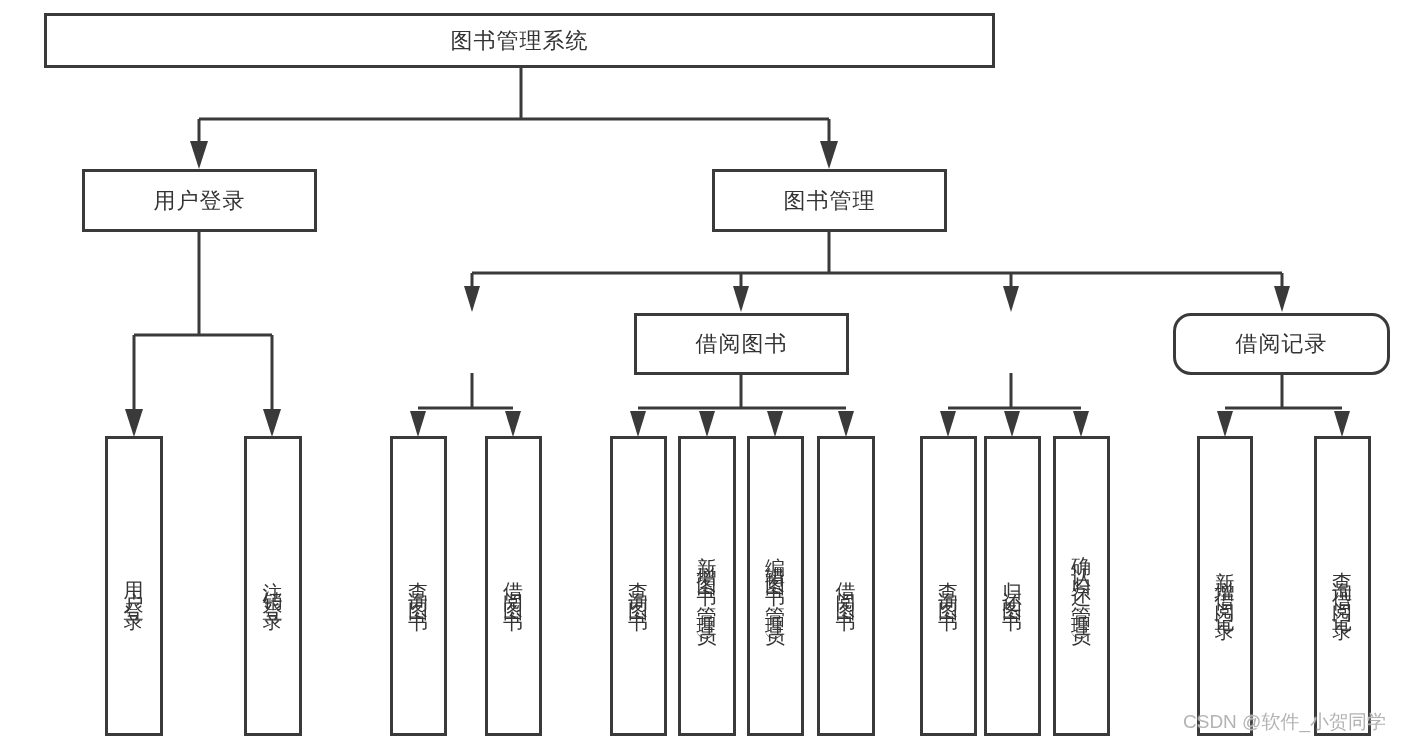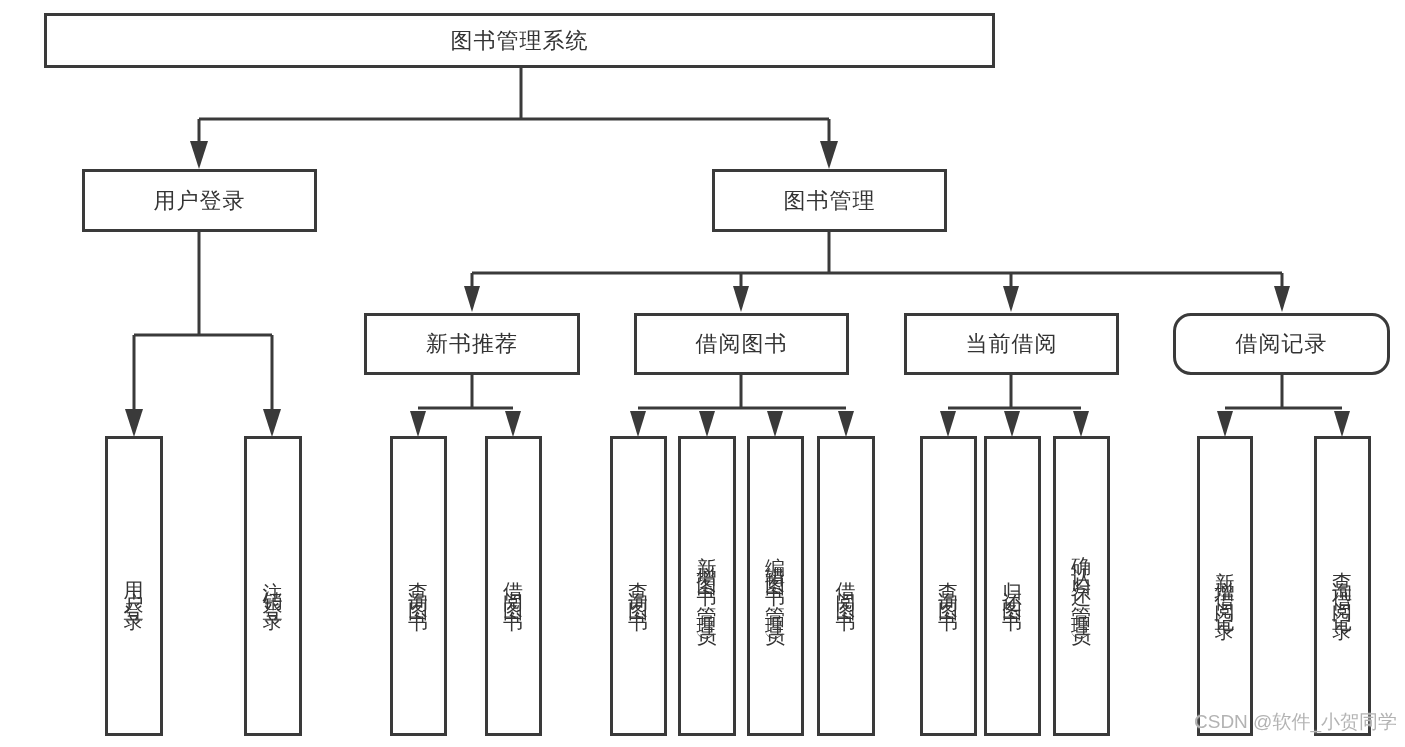"新书推荐" div.box { html: <div> <span>新书推荐</span> </div> -> none }
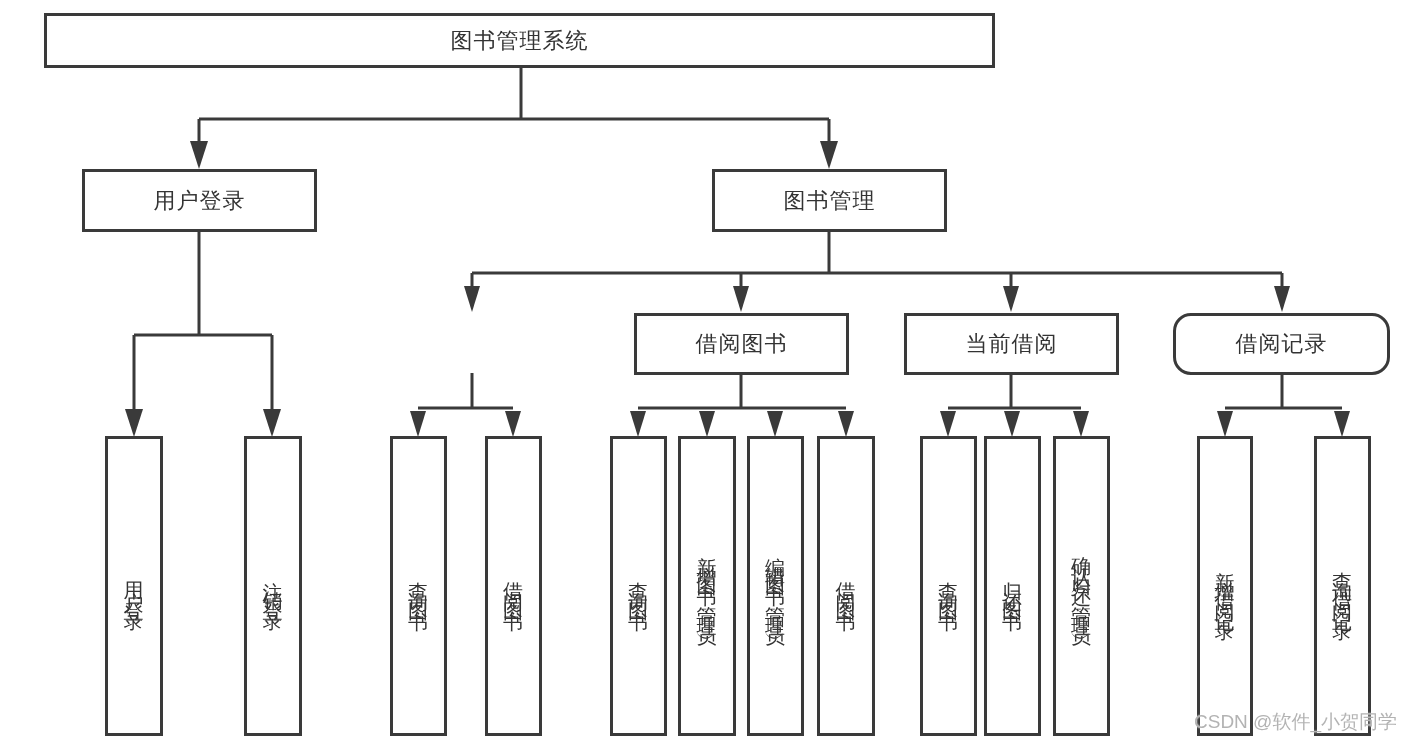"当前借阅" div.box { html: <div> <span>当前借阅</span> </div> -> none }
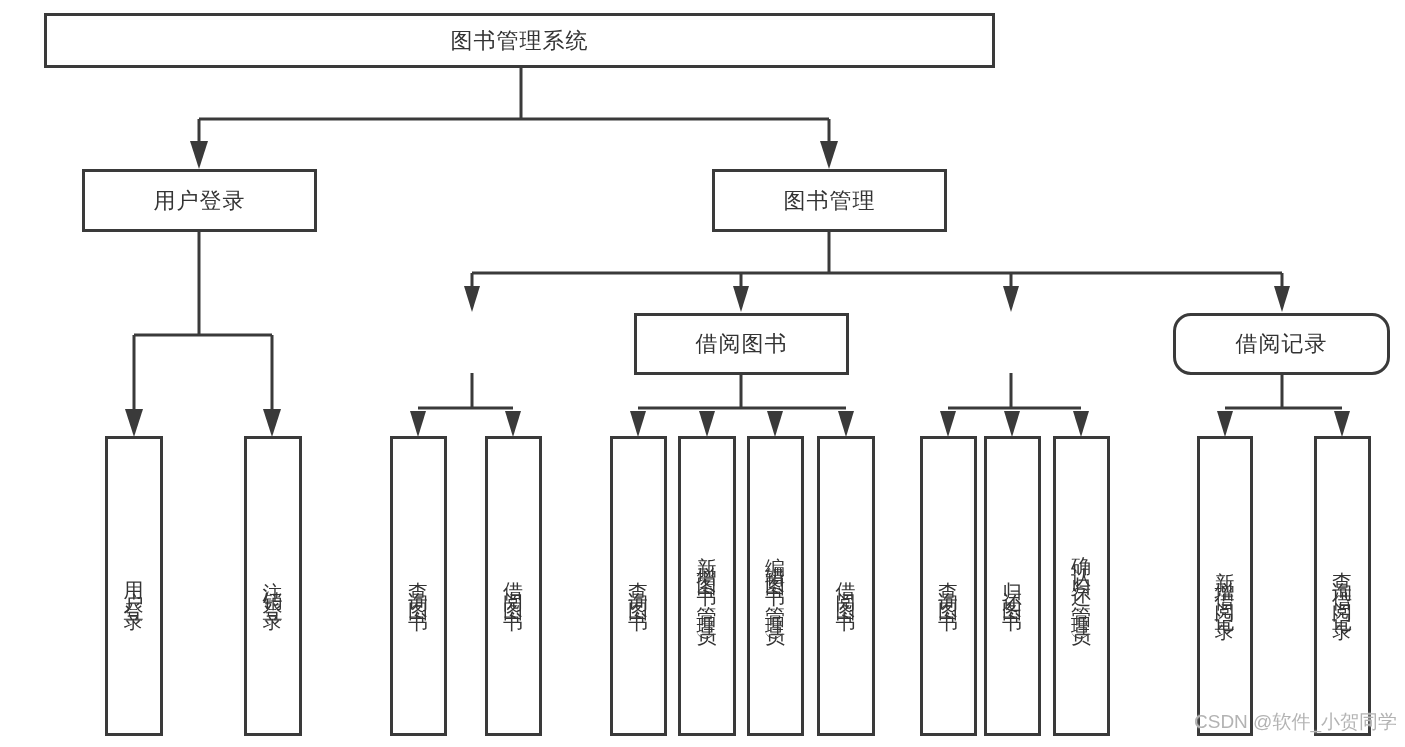"CSDN @软件_小贺同学" .watermark { margin-left: 11px -> none }
